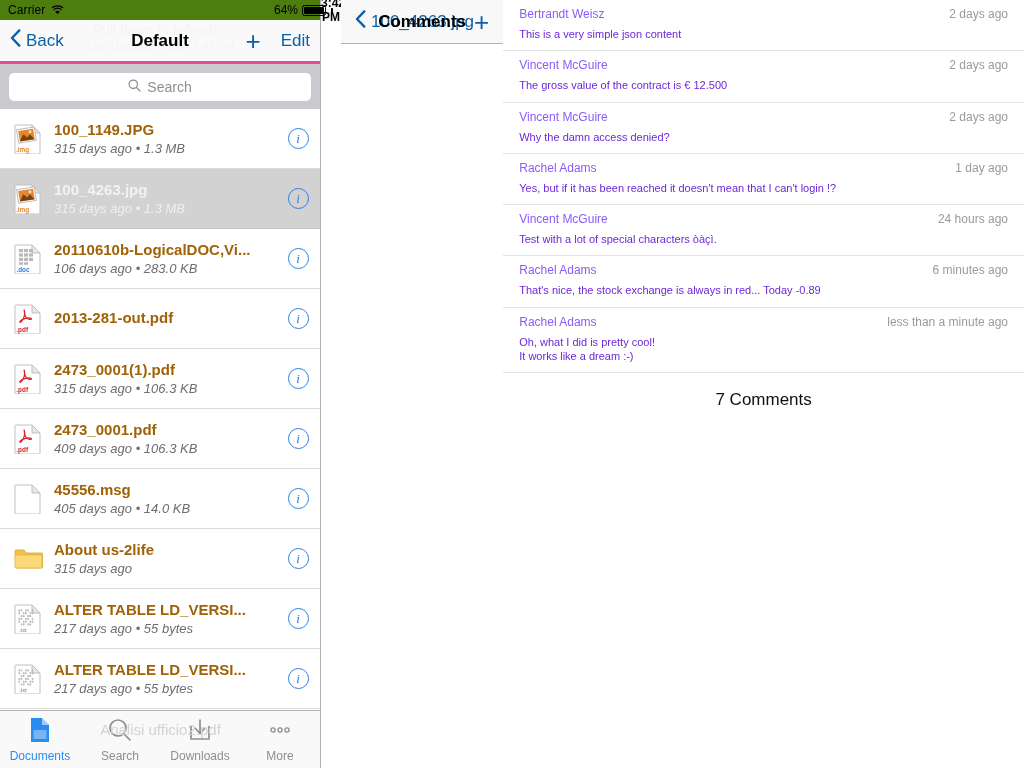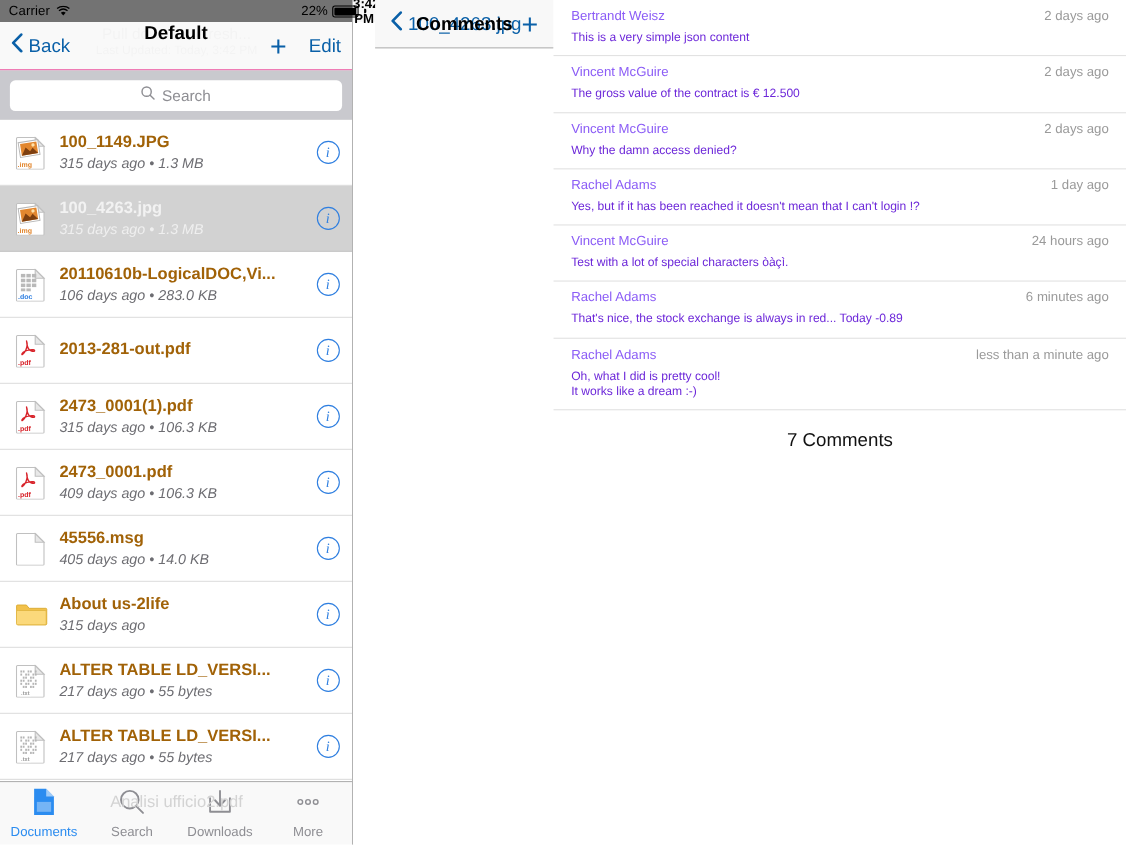"Carrier" .status-bar-left { background: #737373 -> #4d7c0f }
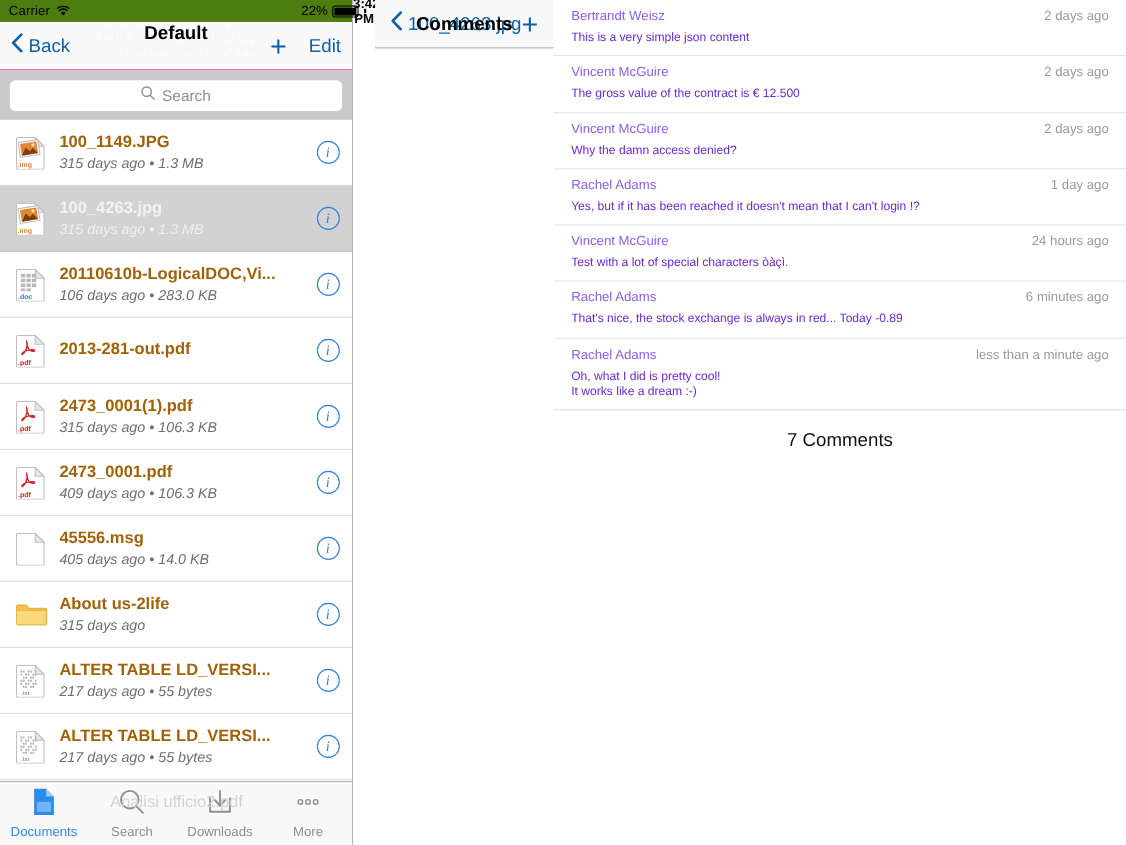"22%" span.battery-pct { text: 22% -> 64% }
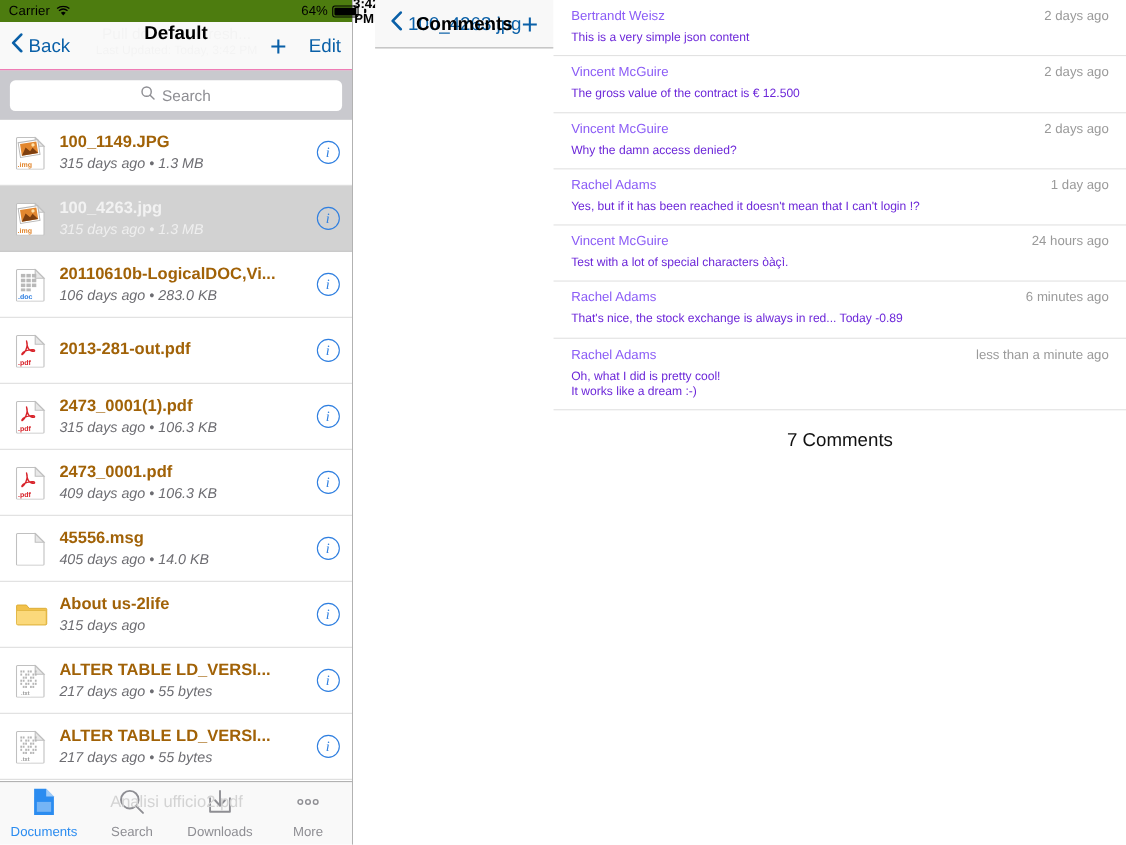"Back" .navbar-left { align-items: none -> center; border-bottom: 1px solid #ec4899 -> 3px solid #ec4899 }
